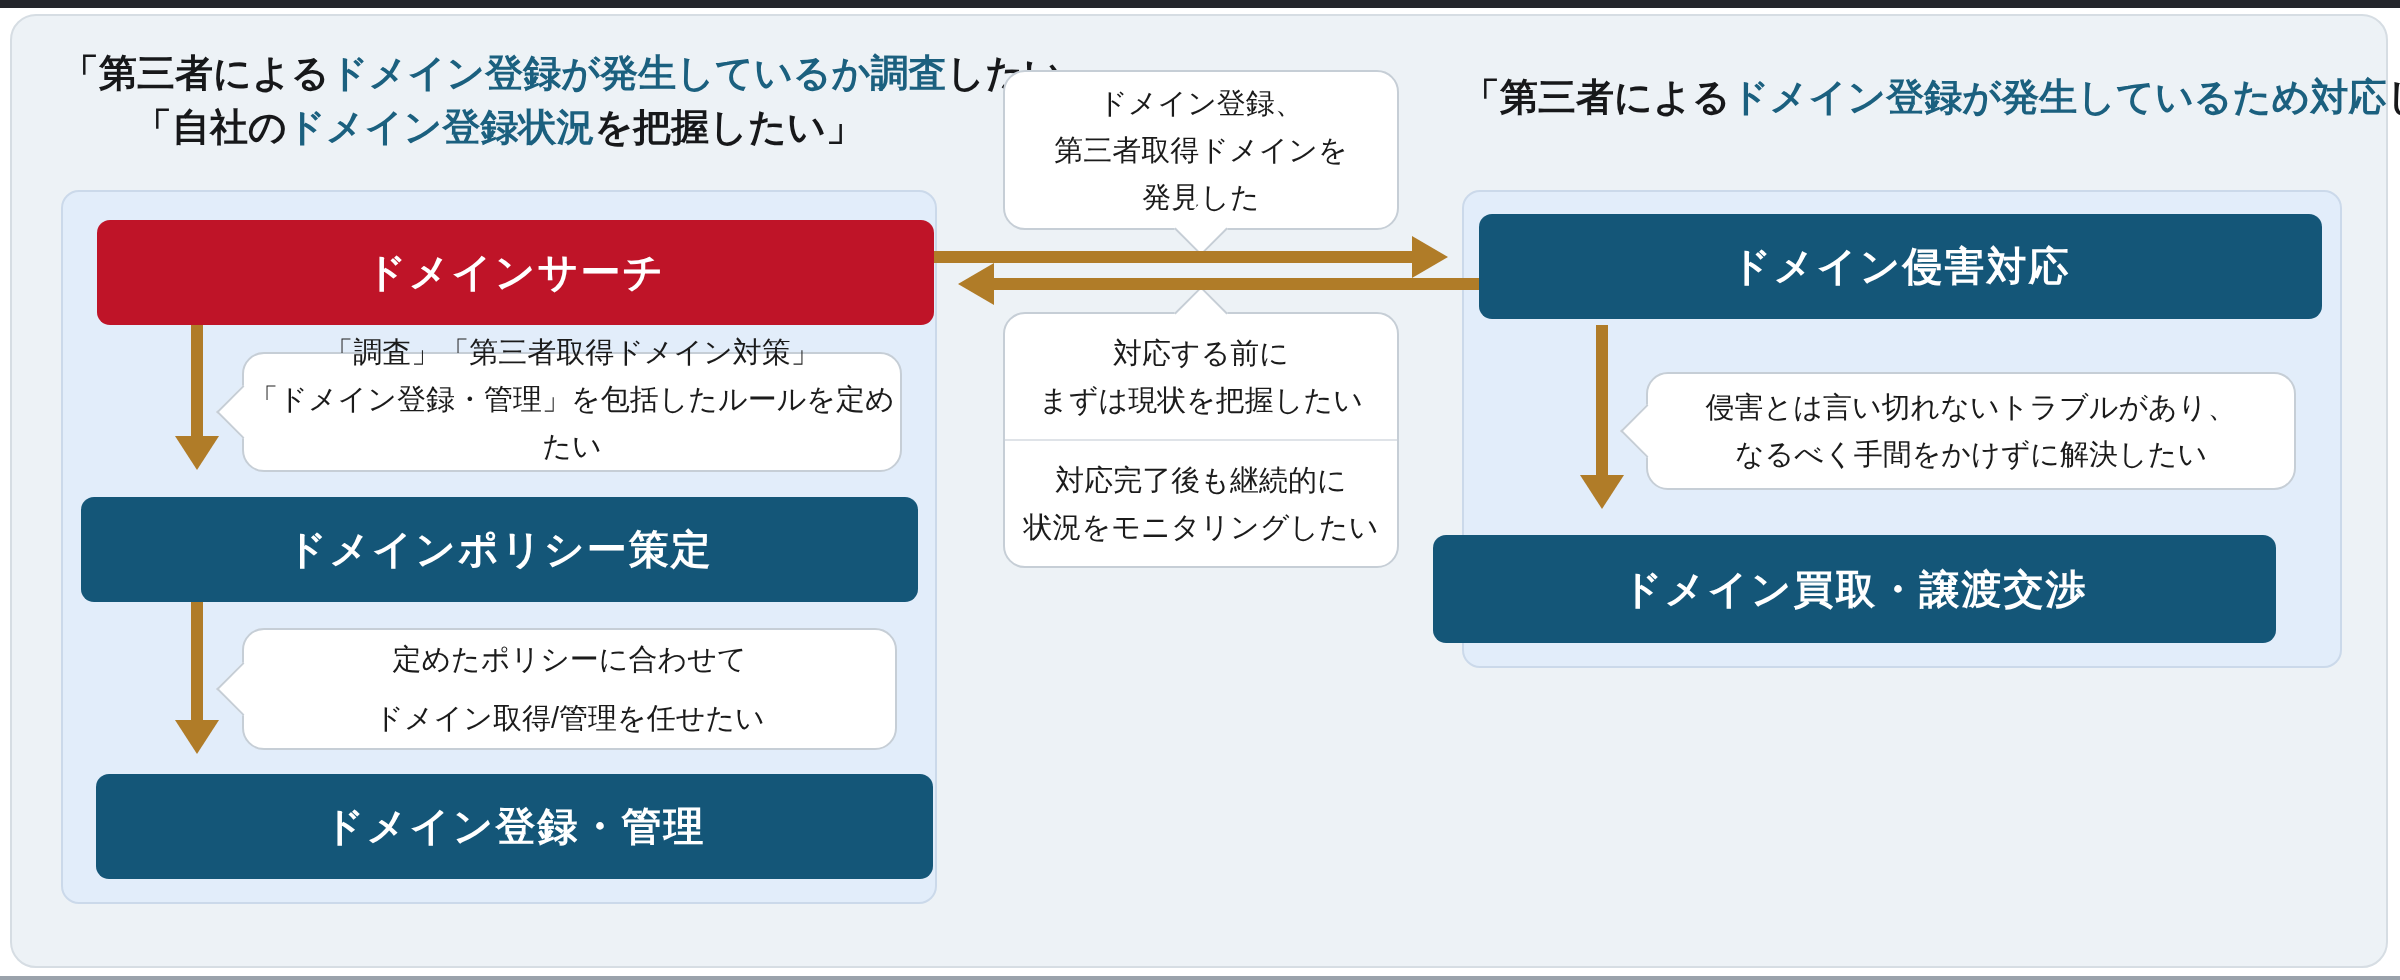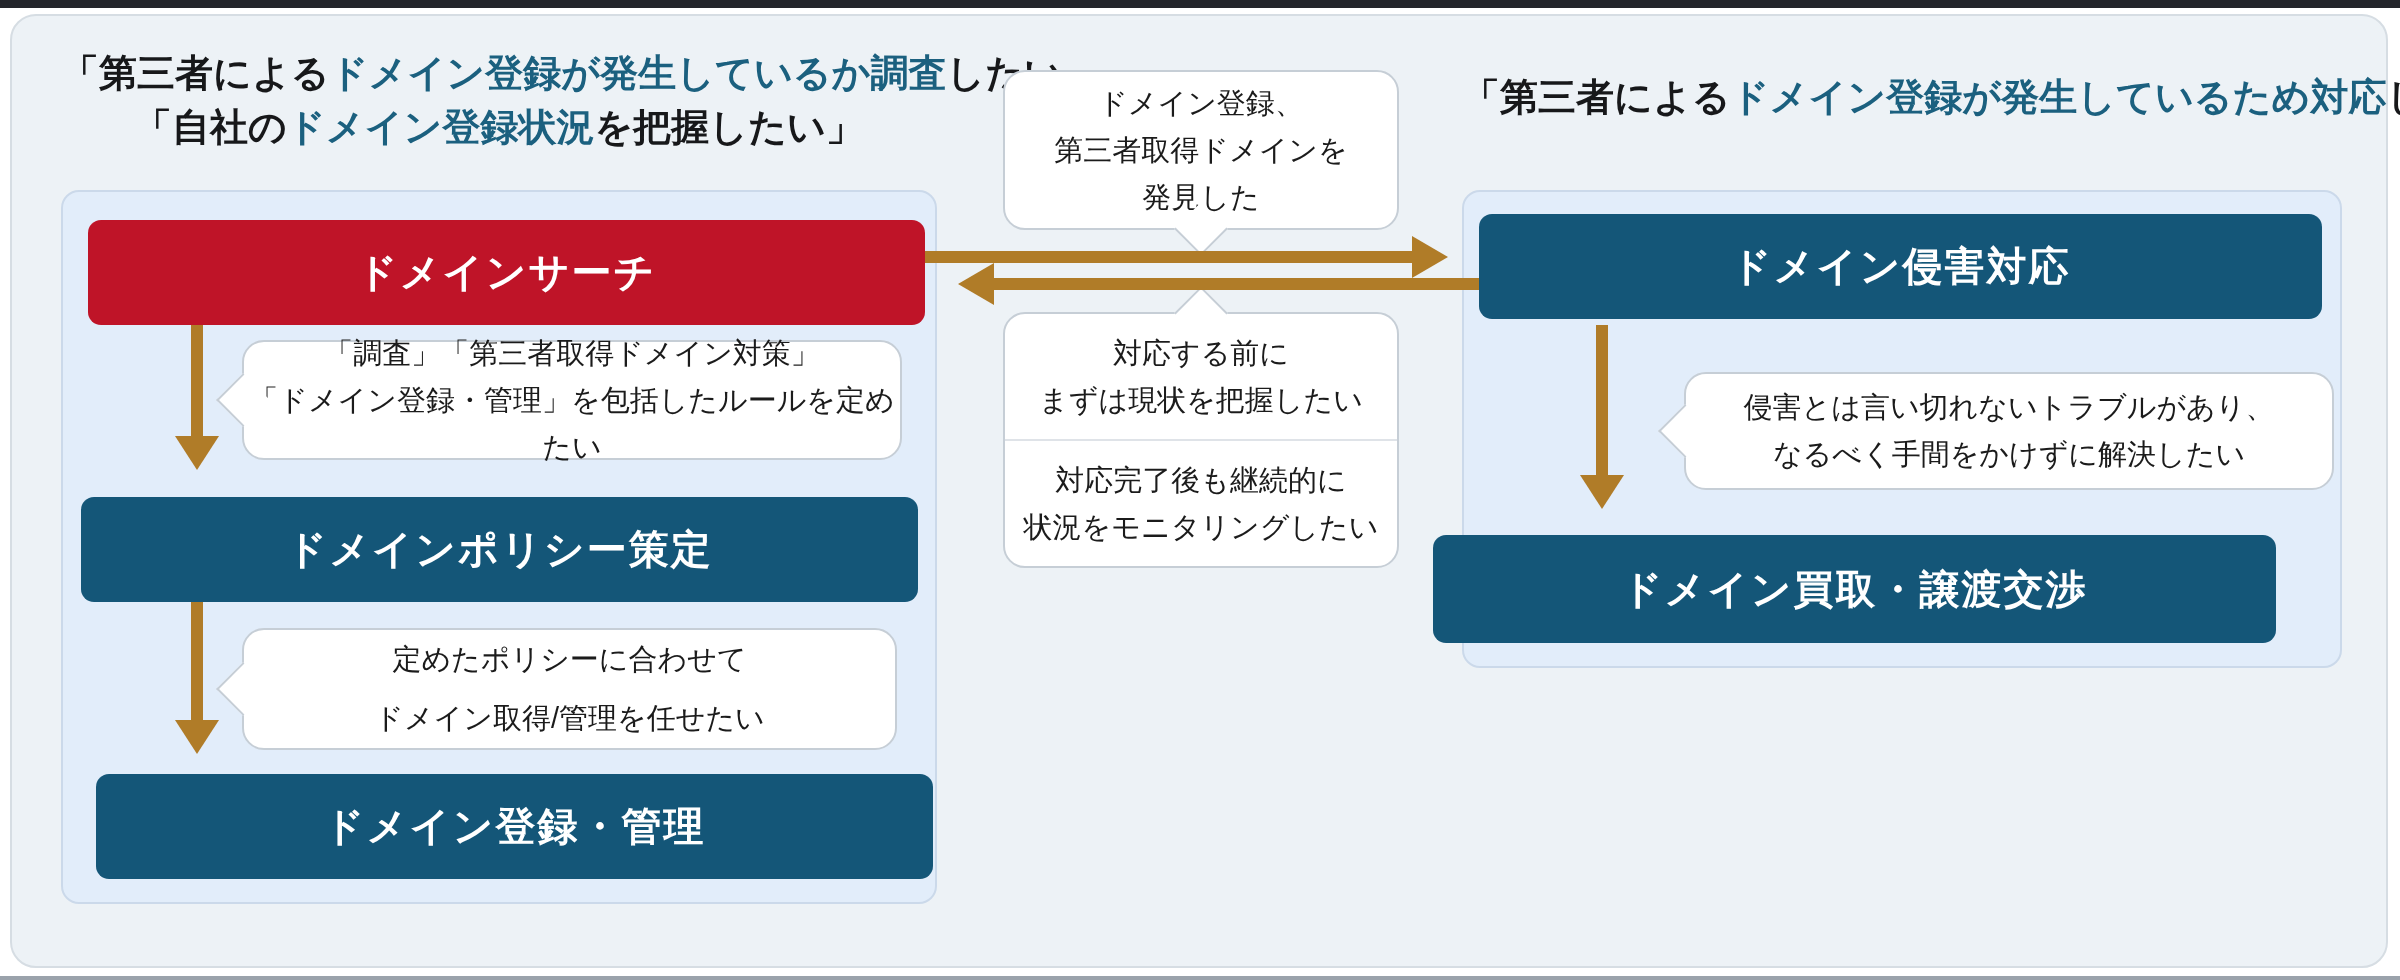"ドメインサーチ" div.node { left: 88px -> 97px }
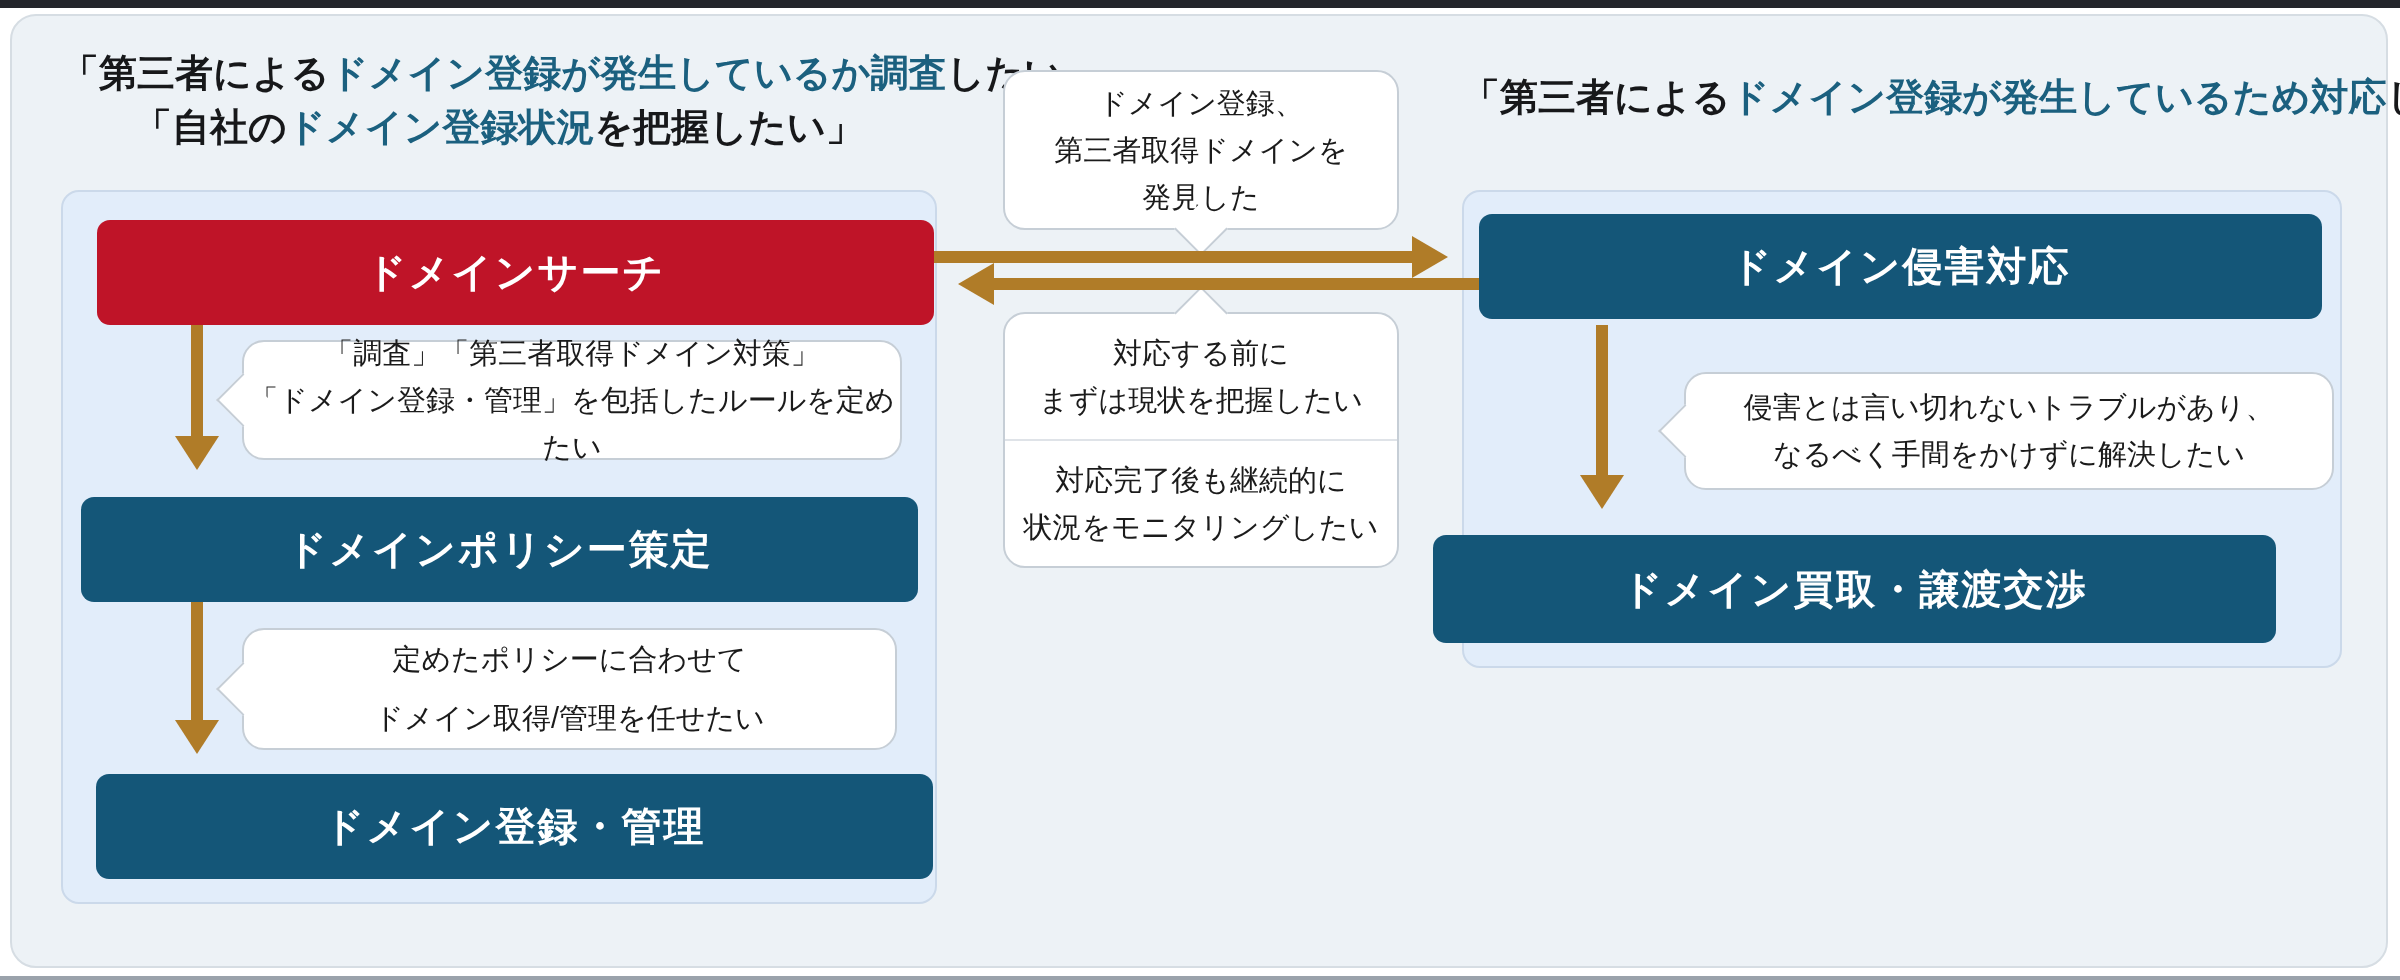"「調査」「第三者取得ドメイン対策」" div.bubble { justify-content: none -> flex-end; top: 340px -> 352px }
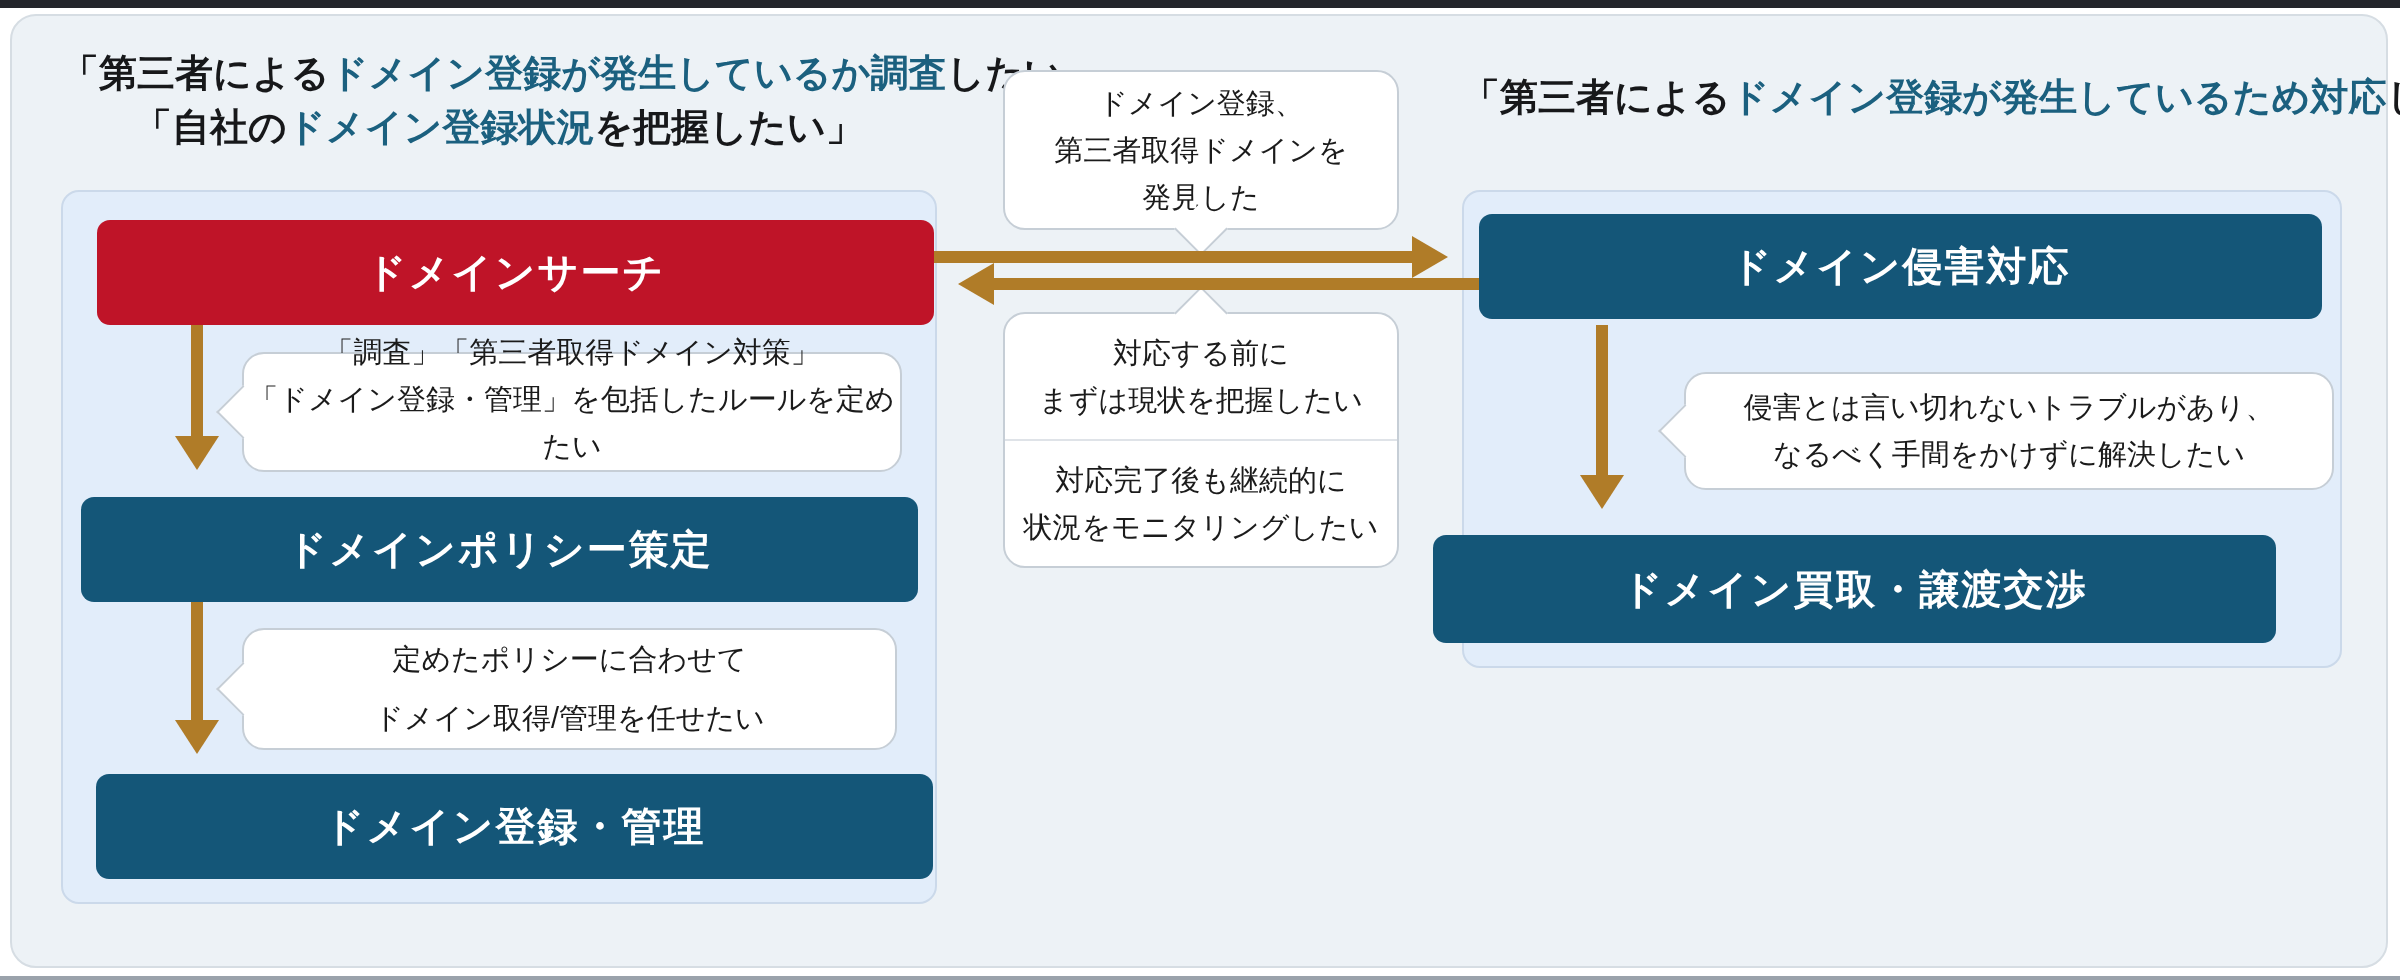"侵害とは言い切れないトラブルがあり、" div.bubble { left: 1684px -> 1646px }
